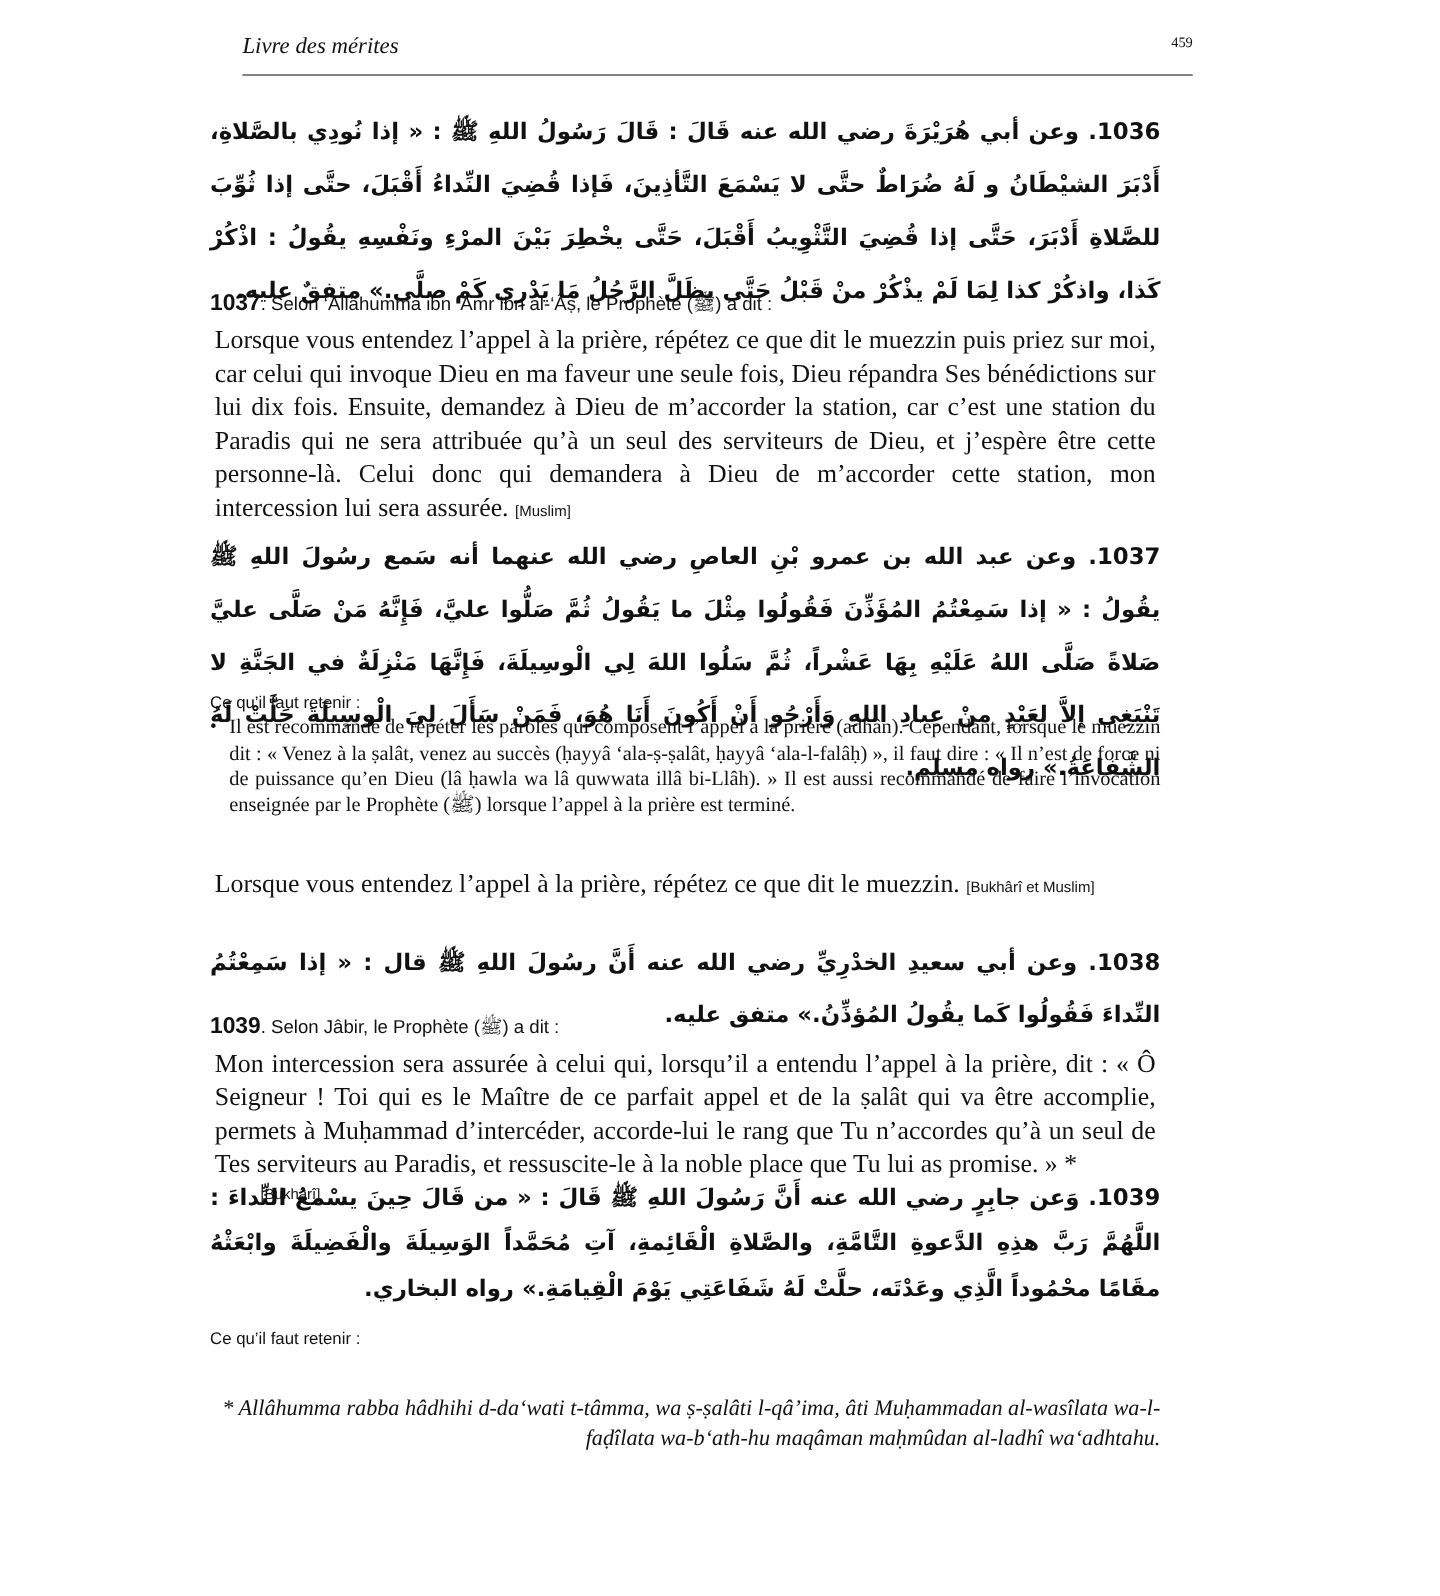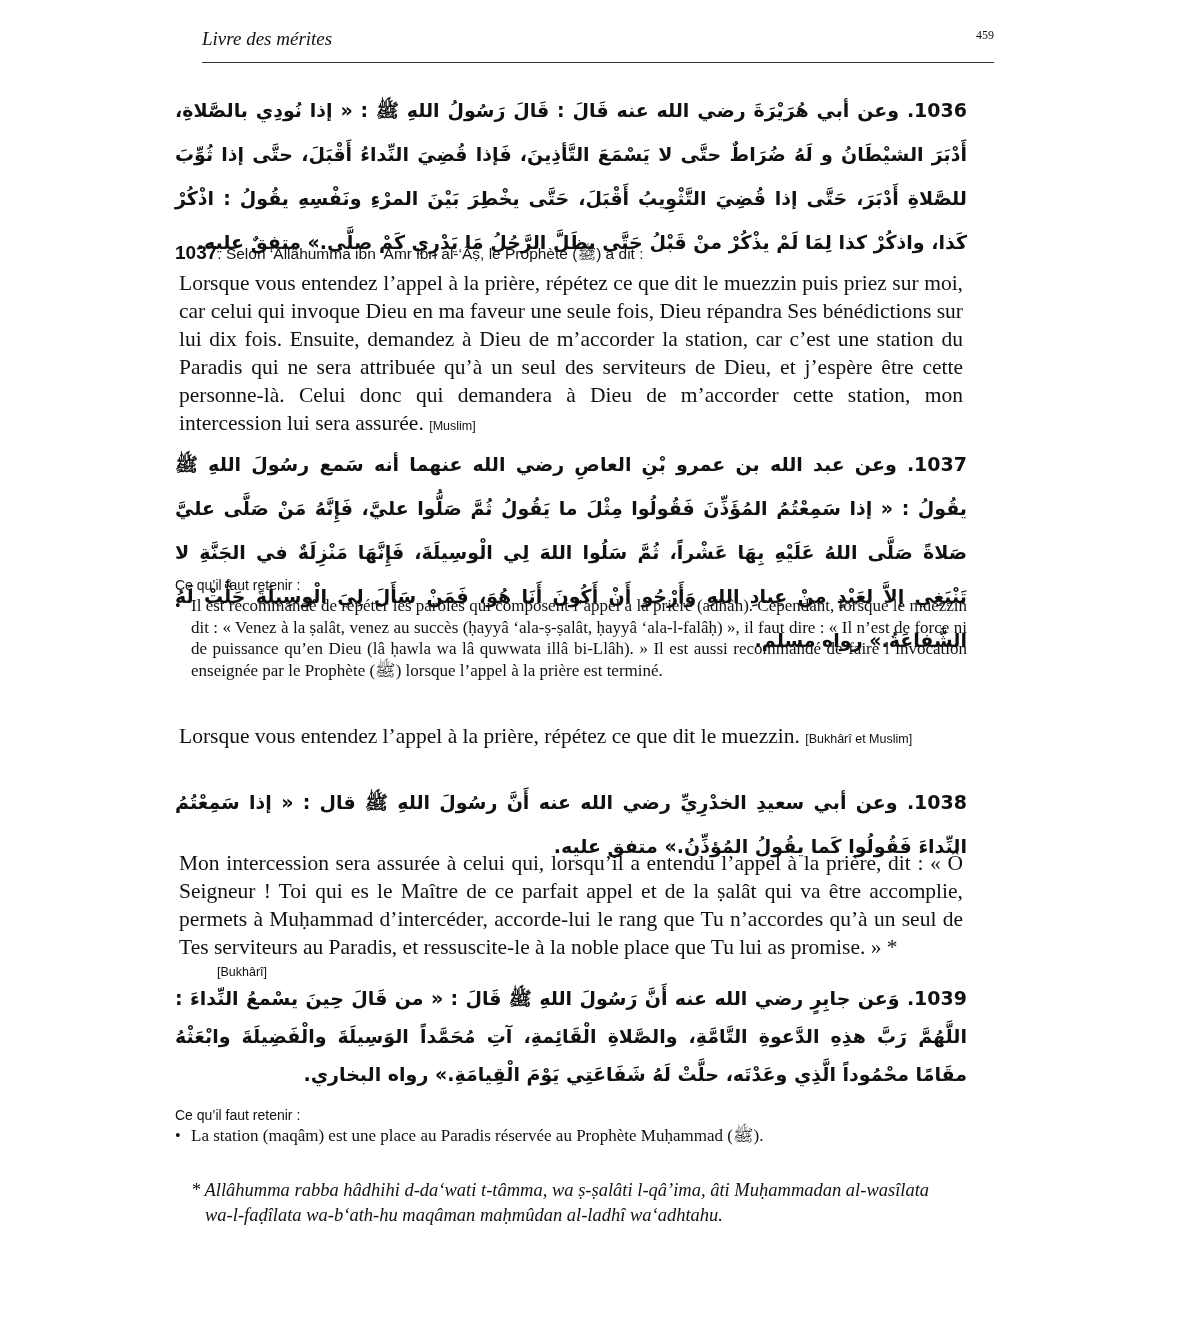"1039. Selon Jâbir, le Prophète" p.heading { html: none -> <p><span>1039</span><span>. Selon Jâbir, le Prophète (ﷺ) a dit :</span></p> }
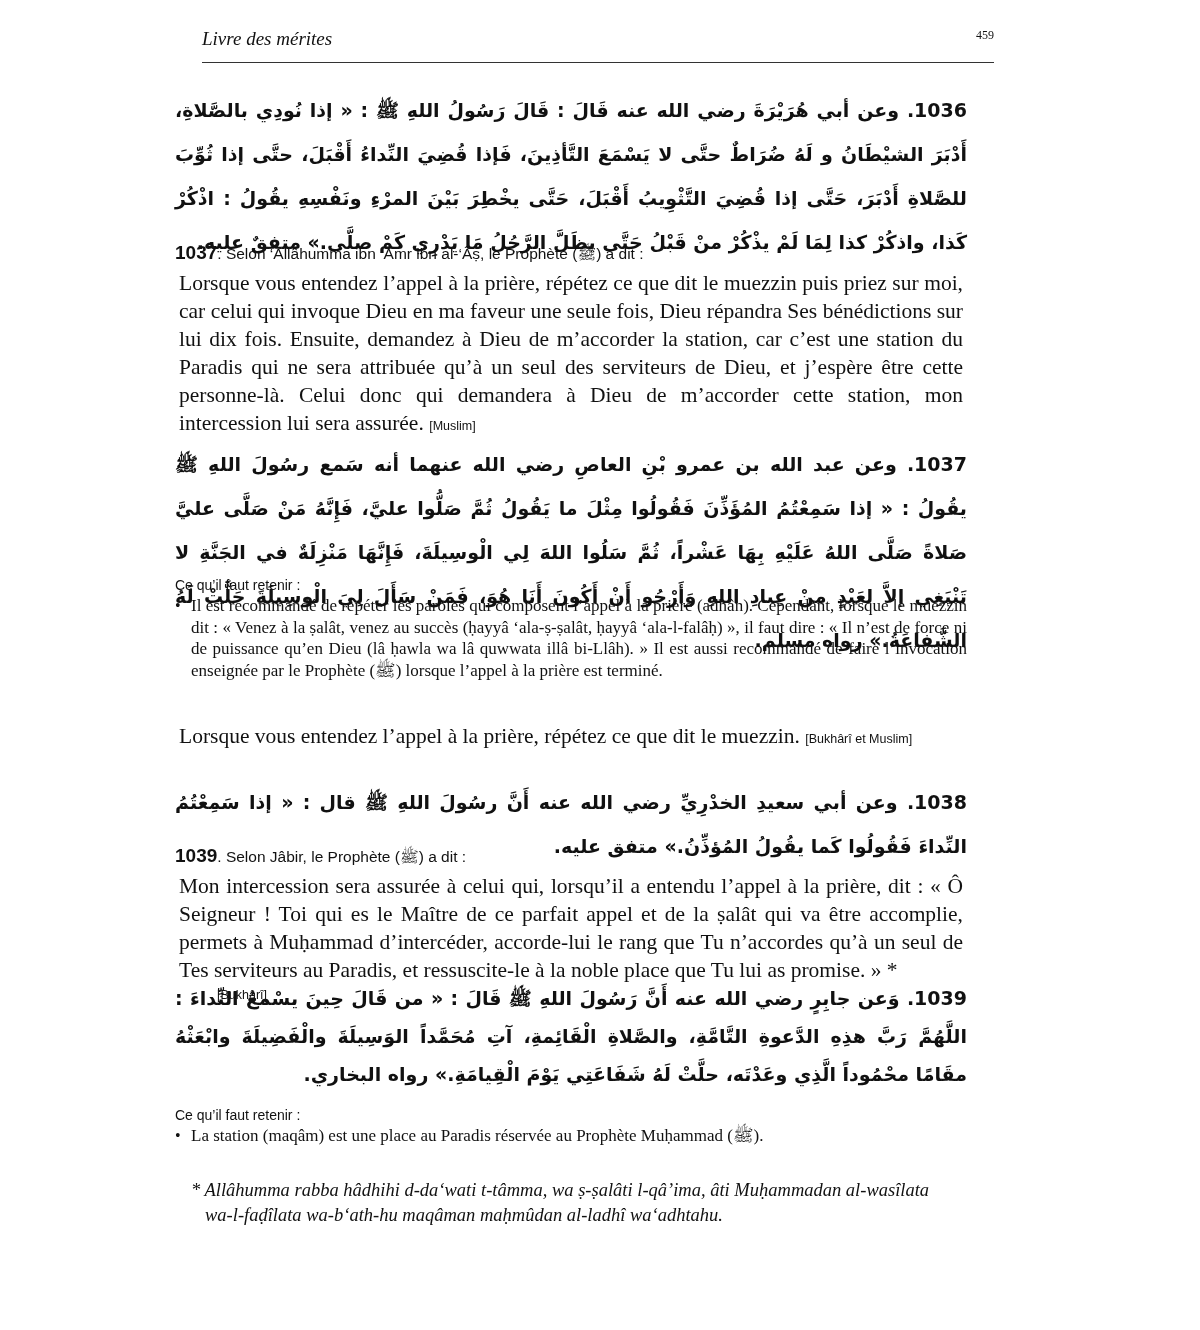"La station (maqâm) est une" ul.retain-list { html: <ul> <li>La station (maqâm) est une place au Paradis réservée au Prophète Muḥammad (ﷺ).</li> </ul> -> none }
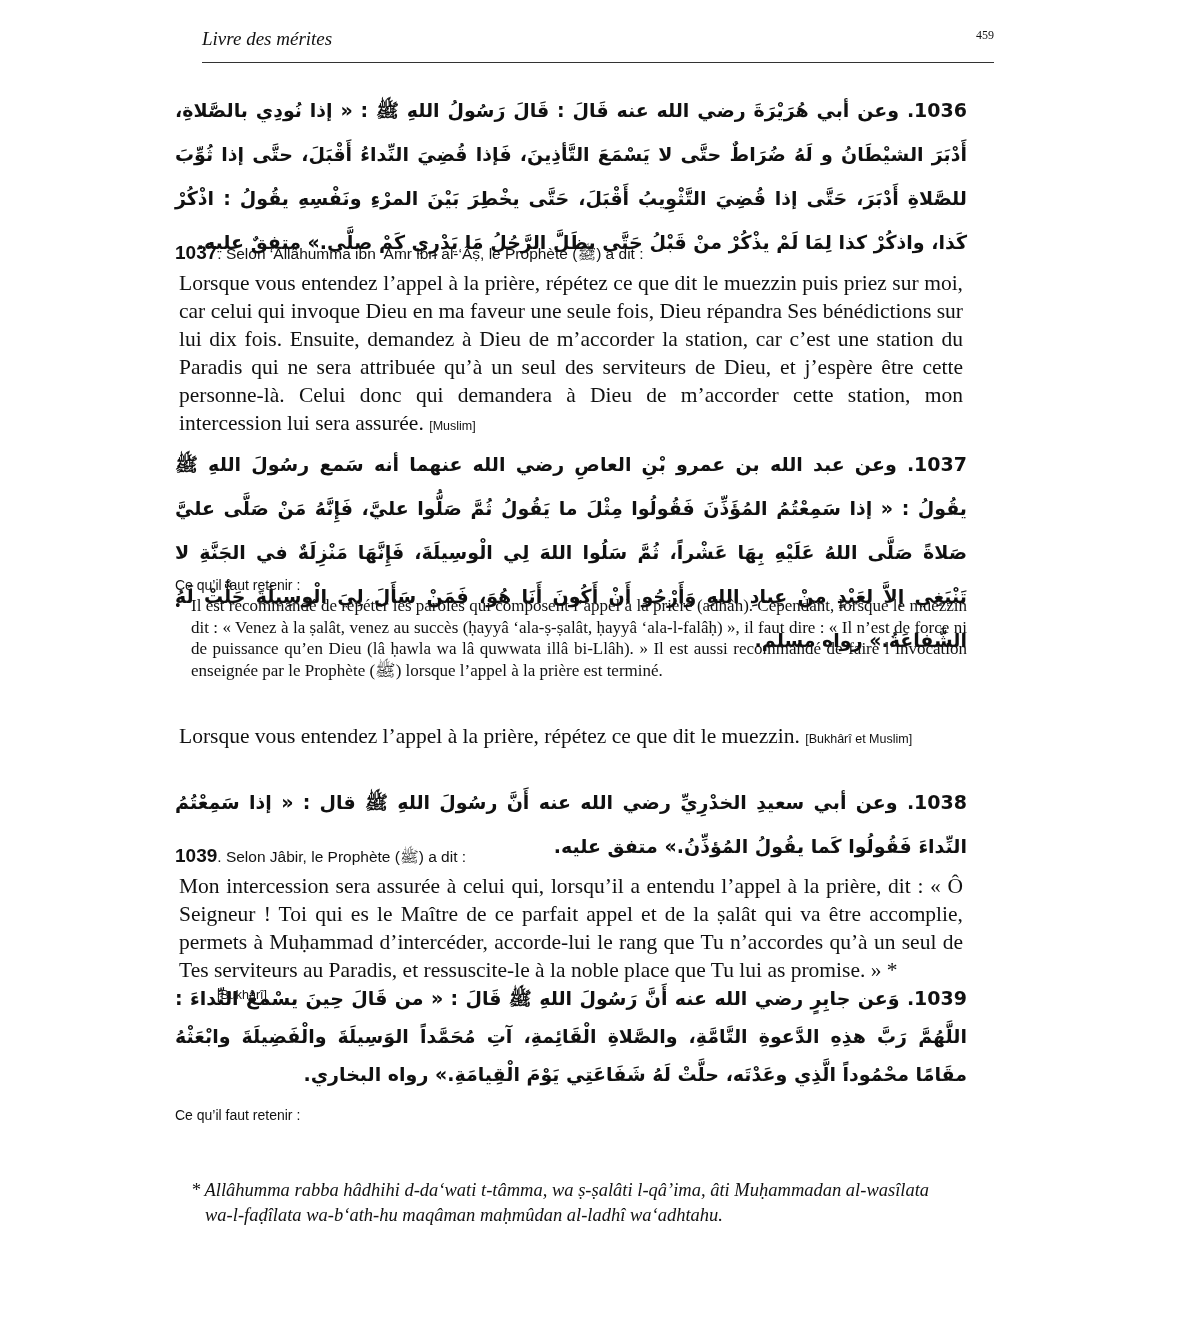"* Allâhumma rabba hâdhihi d-da‘wati" .footnote { margin: 16px -> 0; text-align: none -> right }
